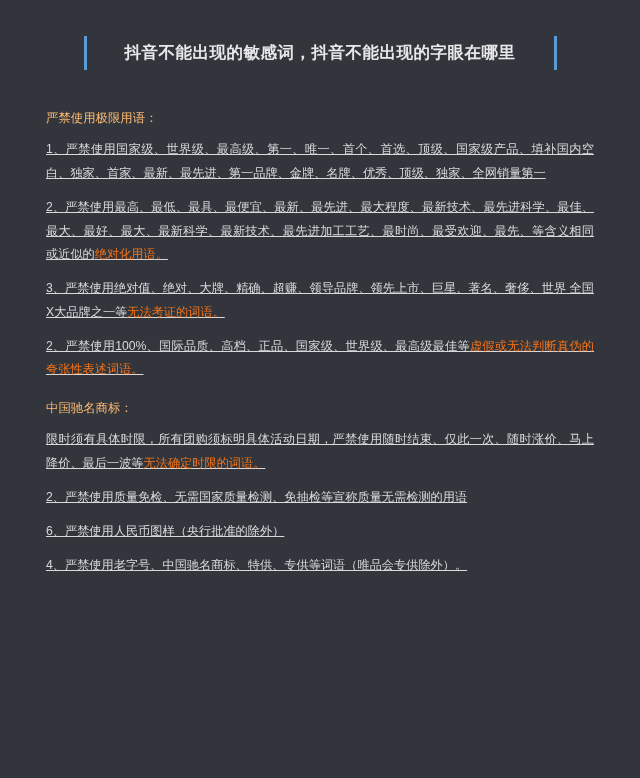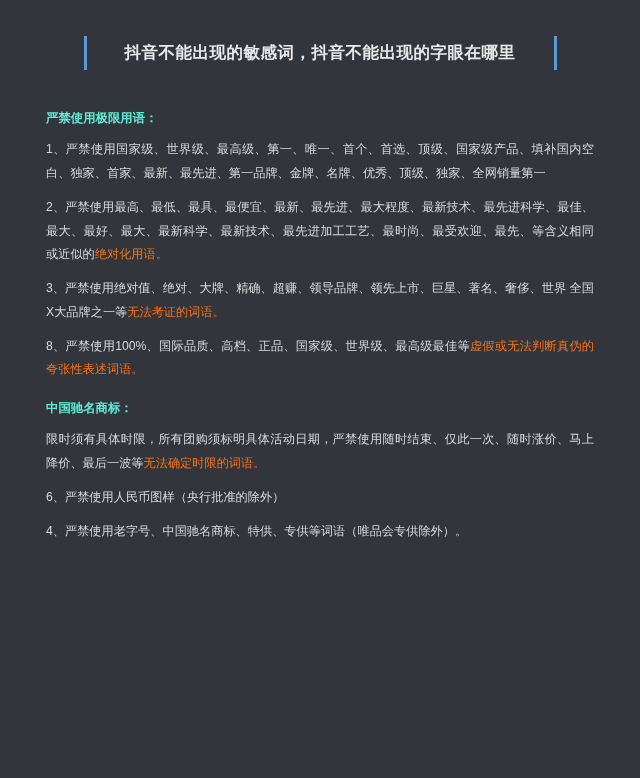"严禁使用极限用语：" .section-head { color: #5eead4 -> #fdba74; font-weight: bold -> normal }
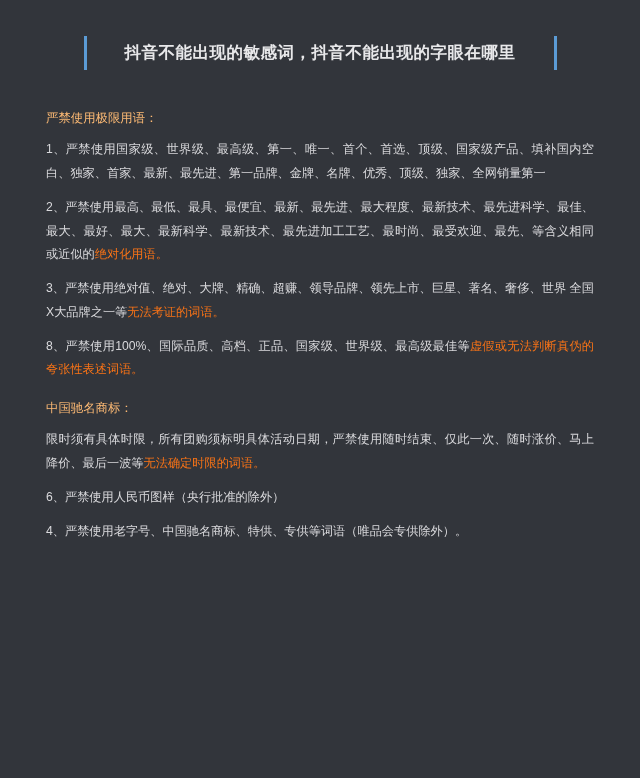"1、严禁使用国家级、世界级、最高级、第一、唯一、首个、首选、顶级、国家级产品、填" .para { text-decoration: none -> underline }
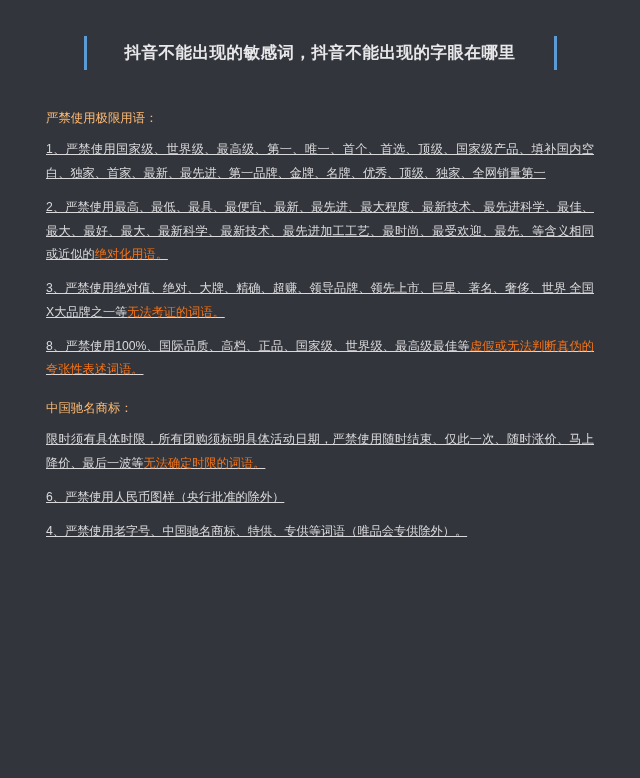"8、严禁使用100%、国际品质、高档、正品、国家级、世界级、最高级最佳等" span { text: 8 -> 2 }
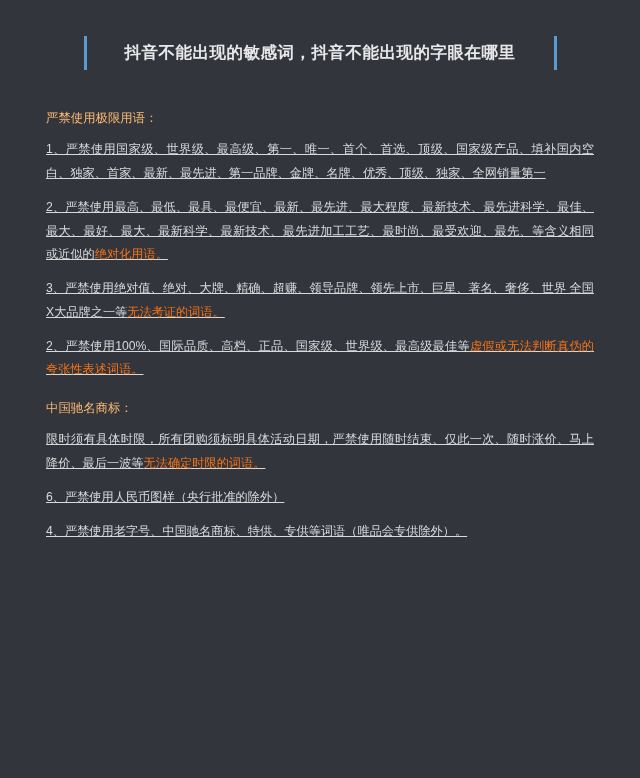"2、严禁使用质量免检、无需国家质量检测、免抽检等宣称质量无需检测的用语" div.para { html: none -> <div><span>2、严禁使用质量免检、无需国家质量检测、免抽检等宣称质量无需检测的用语</span></div> }
